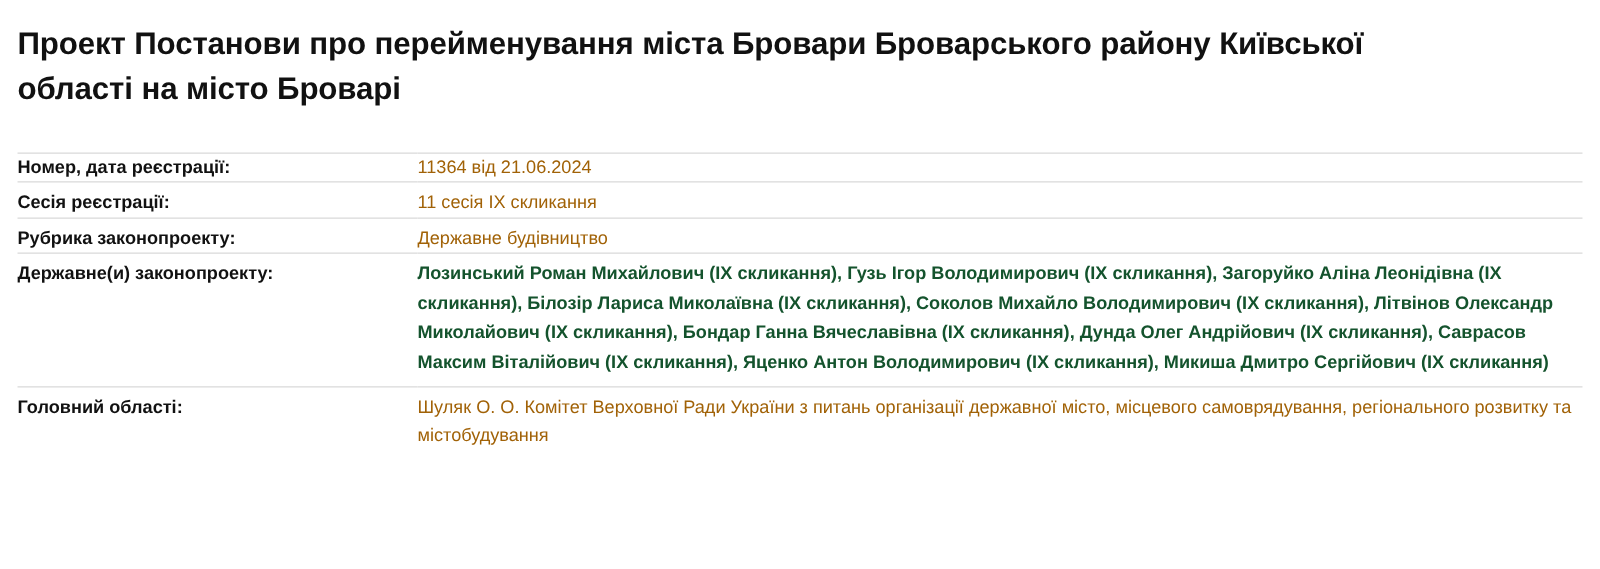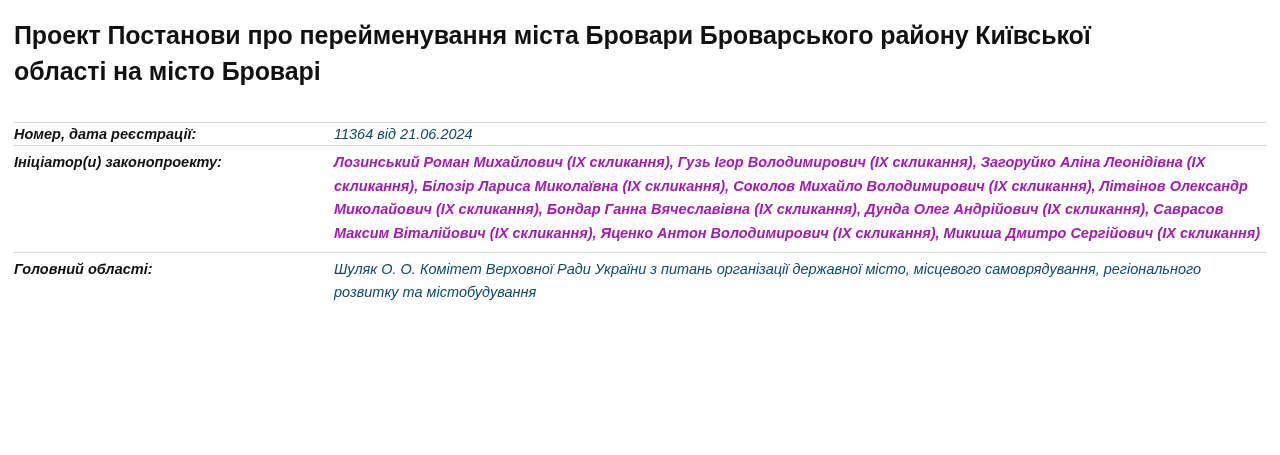"Номер, дата реєстрації:" table.meta td { font-style: italic -> none }
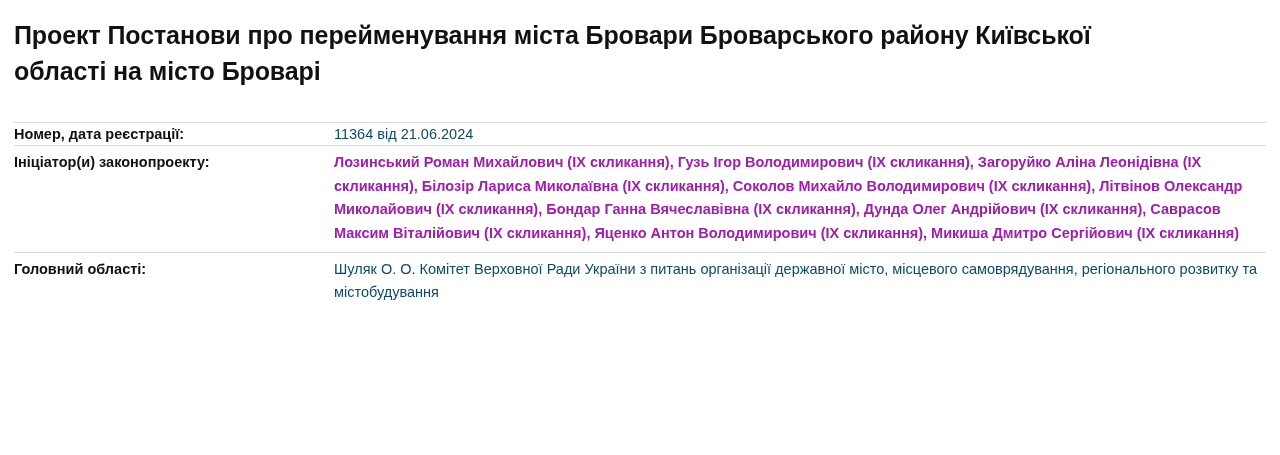"11364 від 21.06.2024" td.value { color: #0c4a6e -> #a16207 }
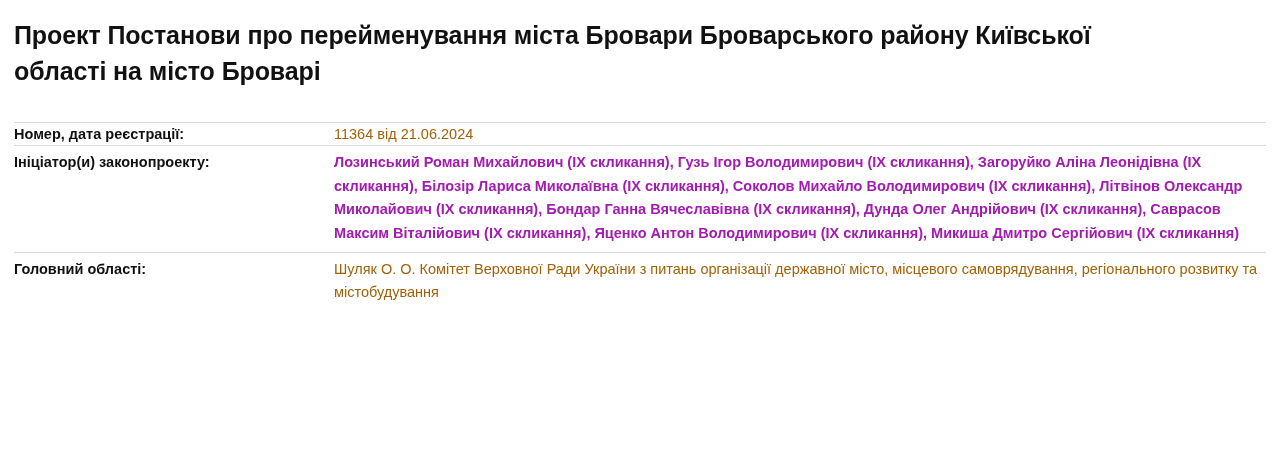"Сесія реєстрації:" tr.rule { html: none -> <tr> <td>Сесія реєстрації:</td> <td>11 сесія IX скликання</td> </tr> }
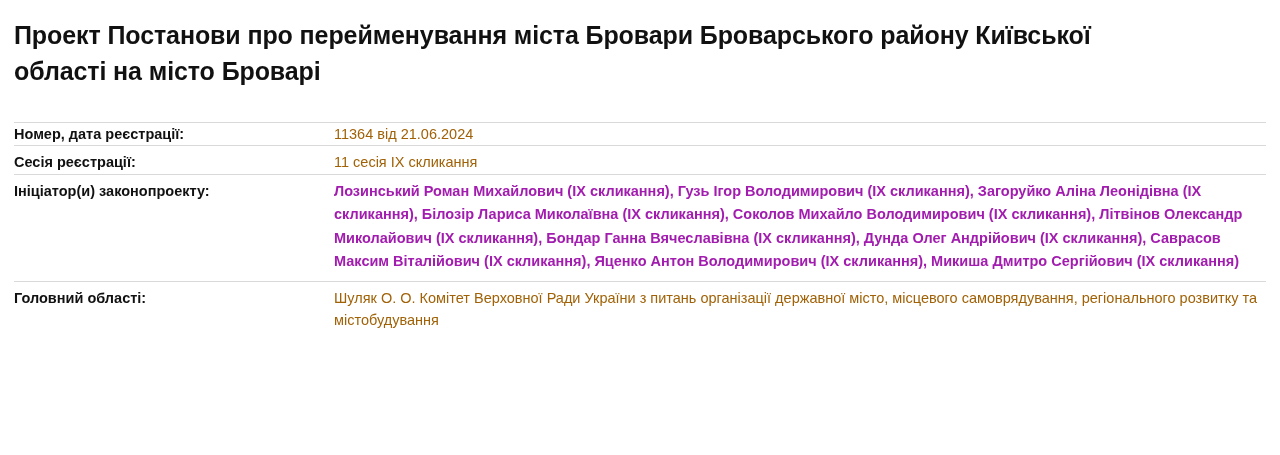"Рубрика законопроекту:" tr.rule { html: none -> <tr> <td>Рубрика законопроекту:</td> <td>Державне будівництво</td> </tr> }
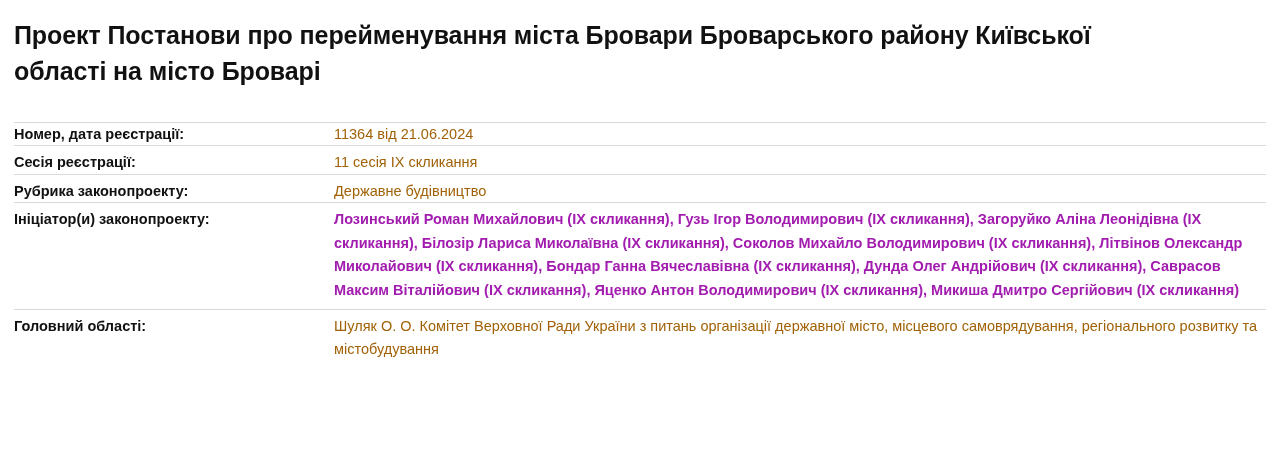"Ініціатор(и) законопроекту:" td.label { text: Ініціатор -> Державне }
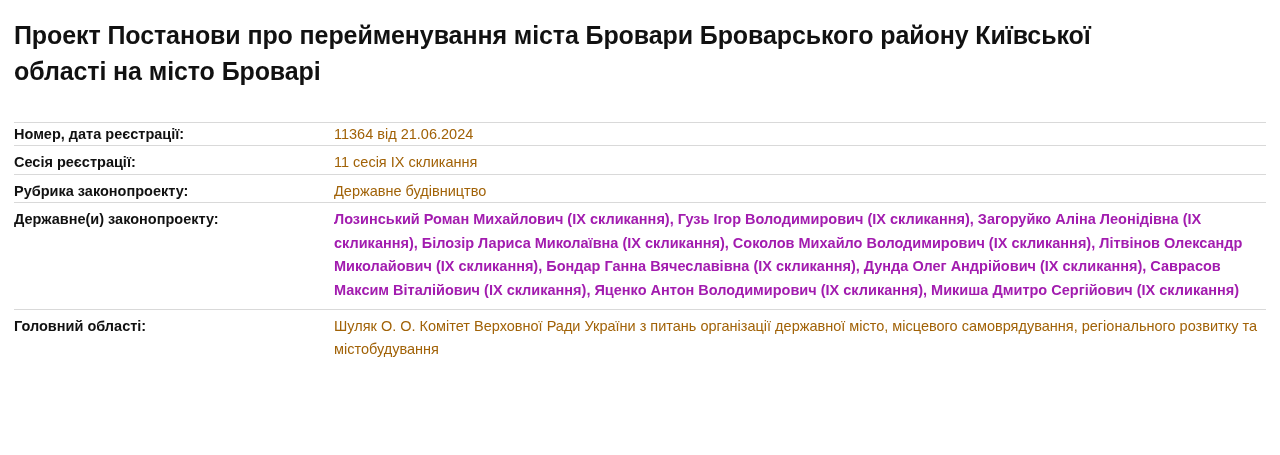"Лозинський Роман Михайлович (IX" td.value.bold { color: #a21caf -> #14532d }
